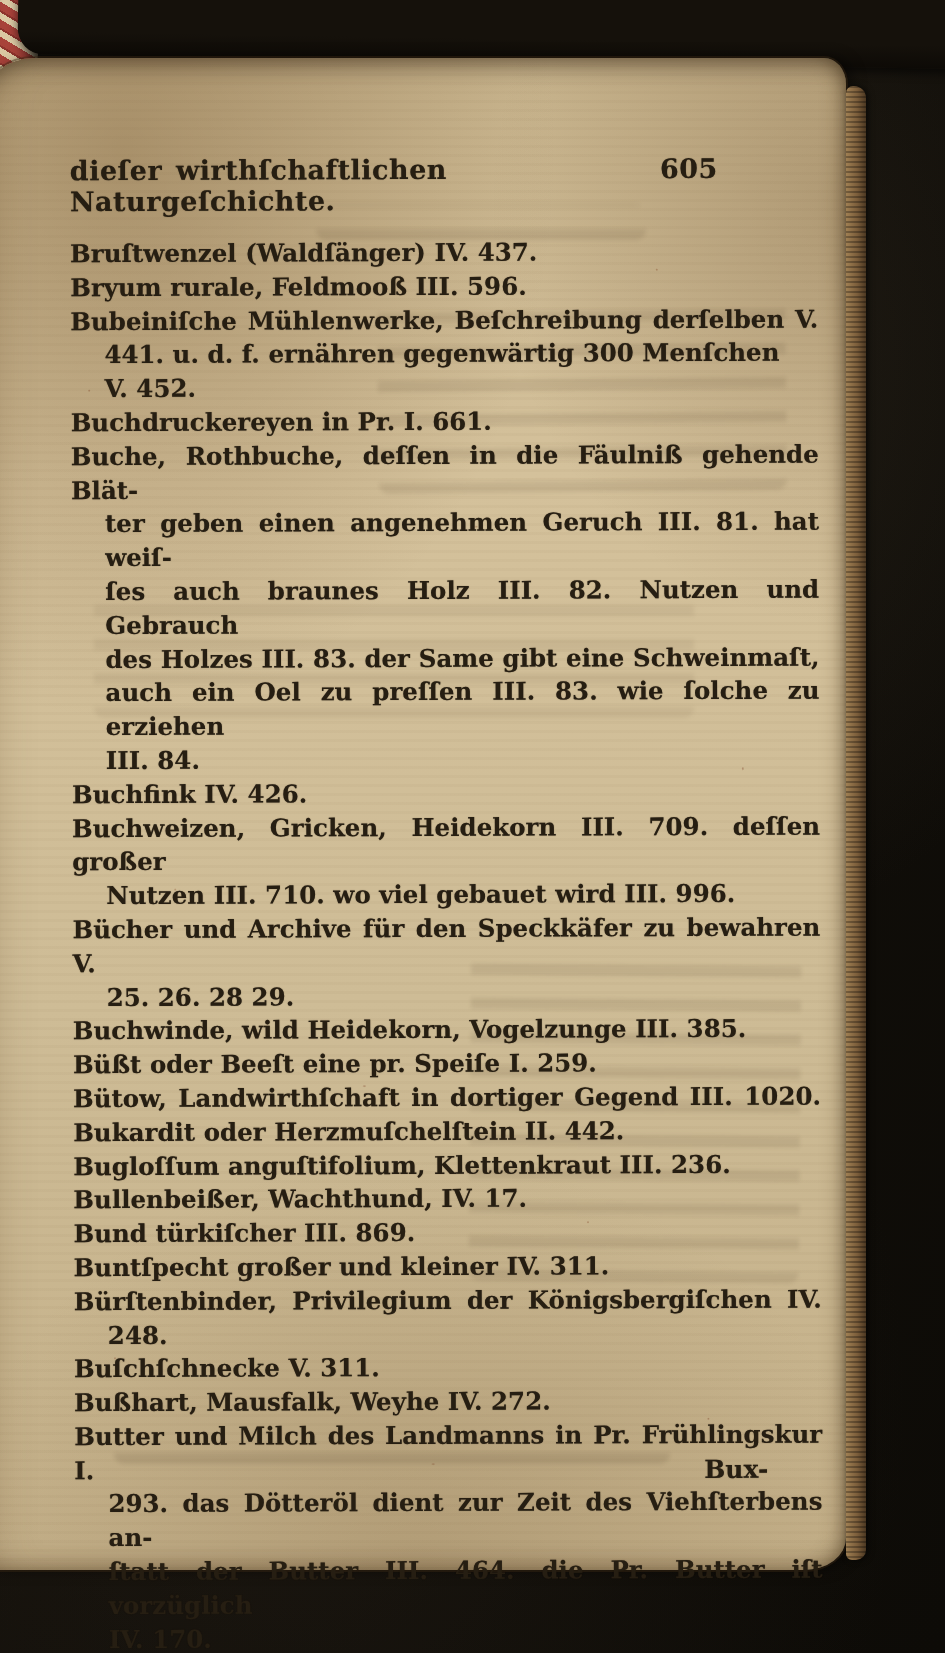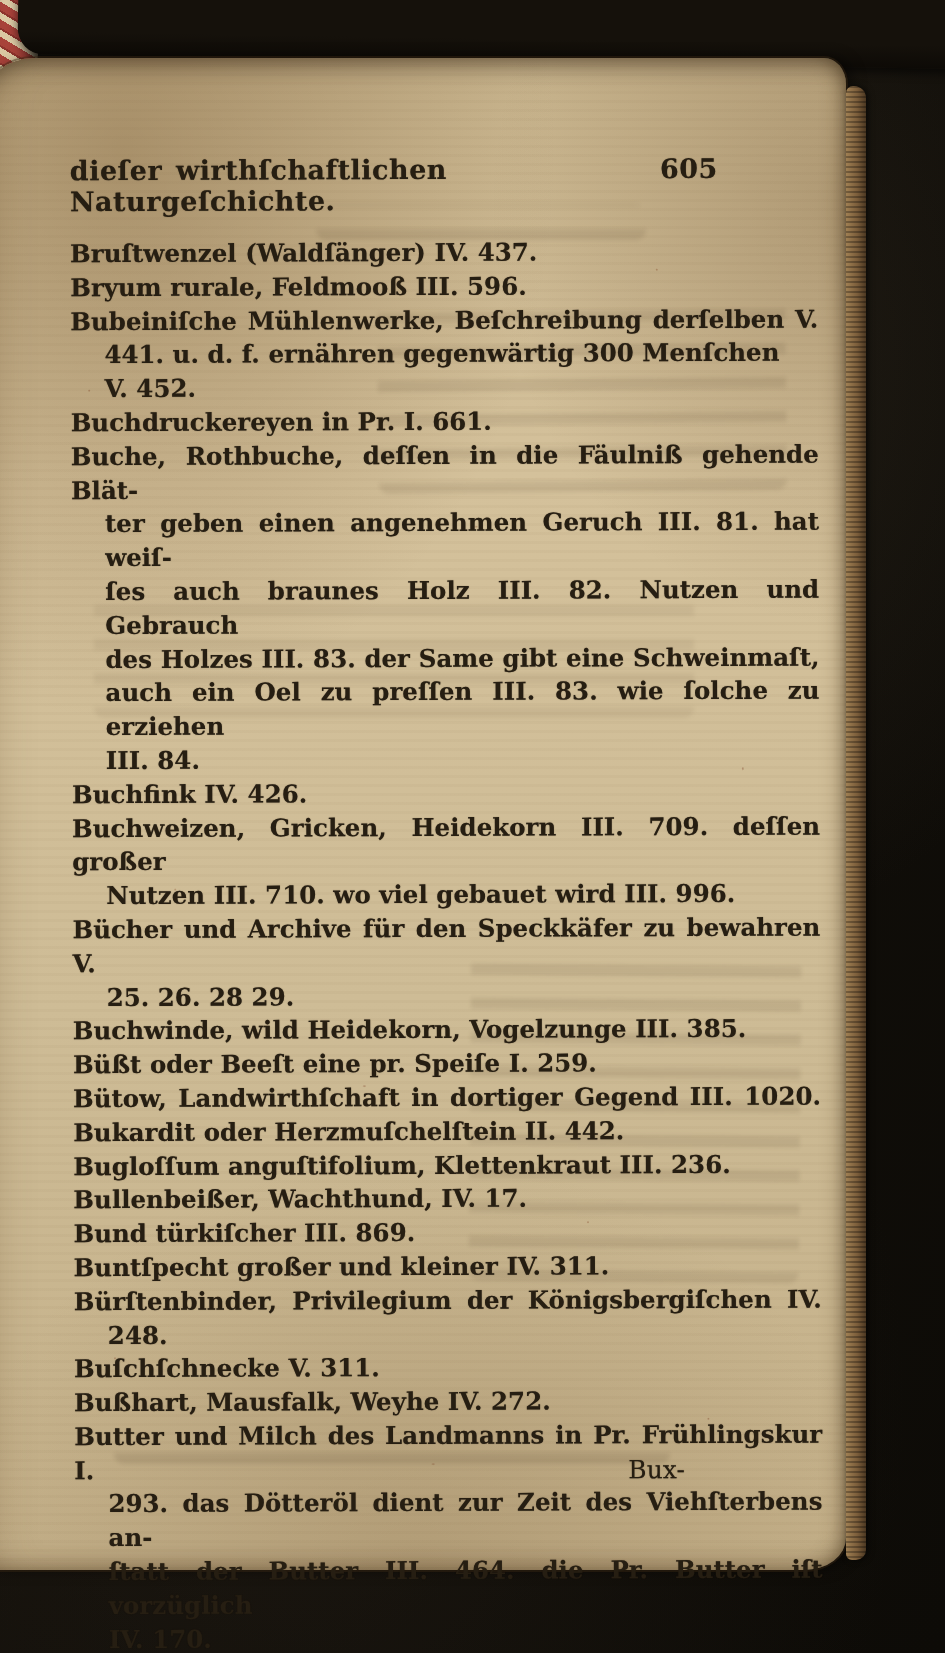"Bux-" .catchword { font-weight: 400 -> 700; text-align: left -> right }
